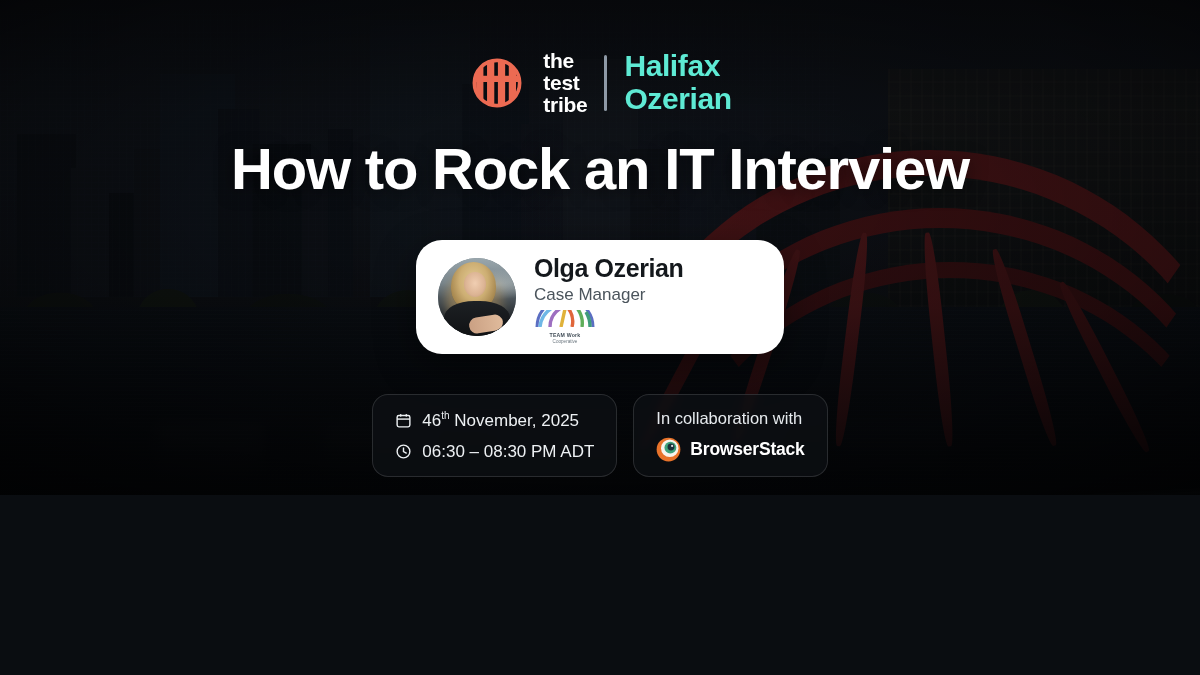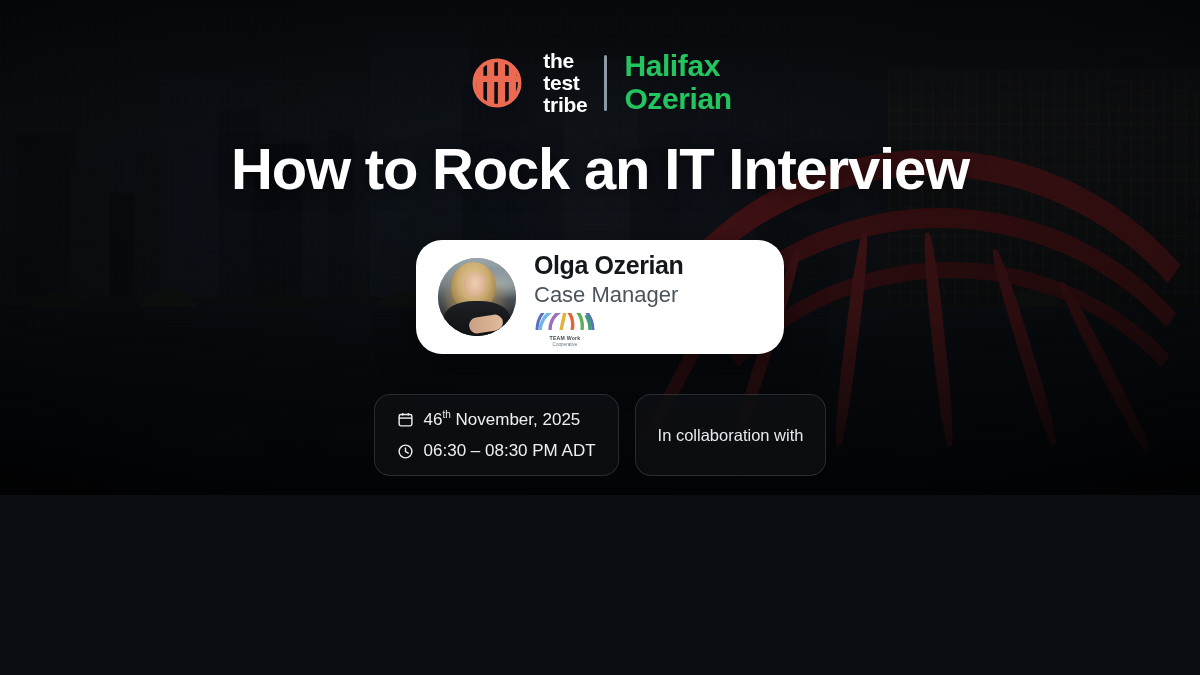"Halifax" .meetup-word { color: #22c55e -> #5eead4 }
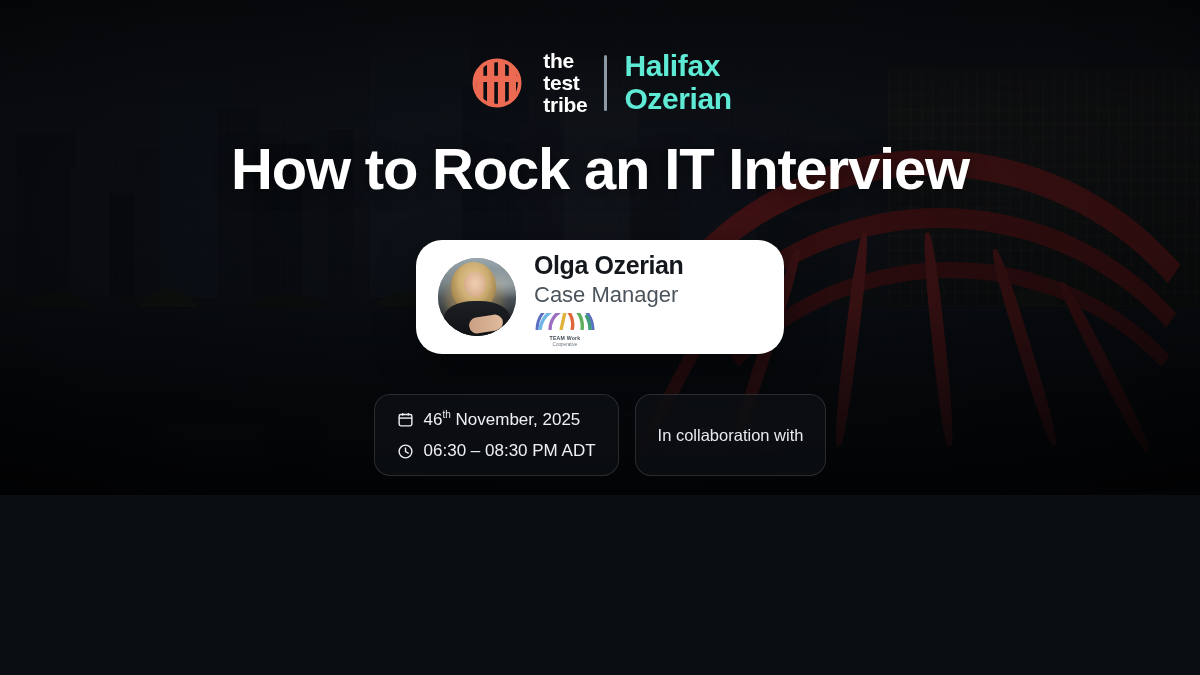"Case Manager" .speaker-role { font-size: 22px -> 17px }
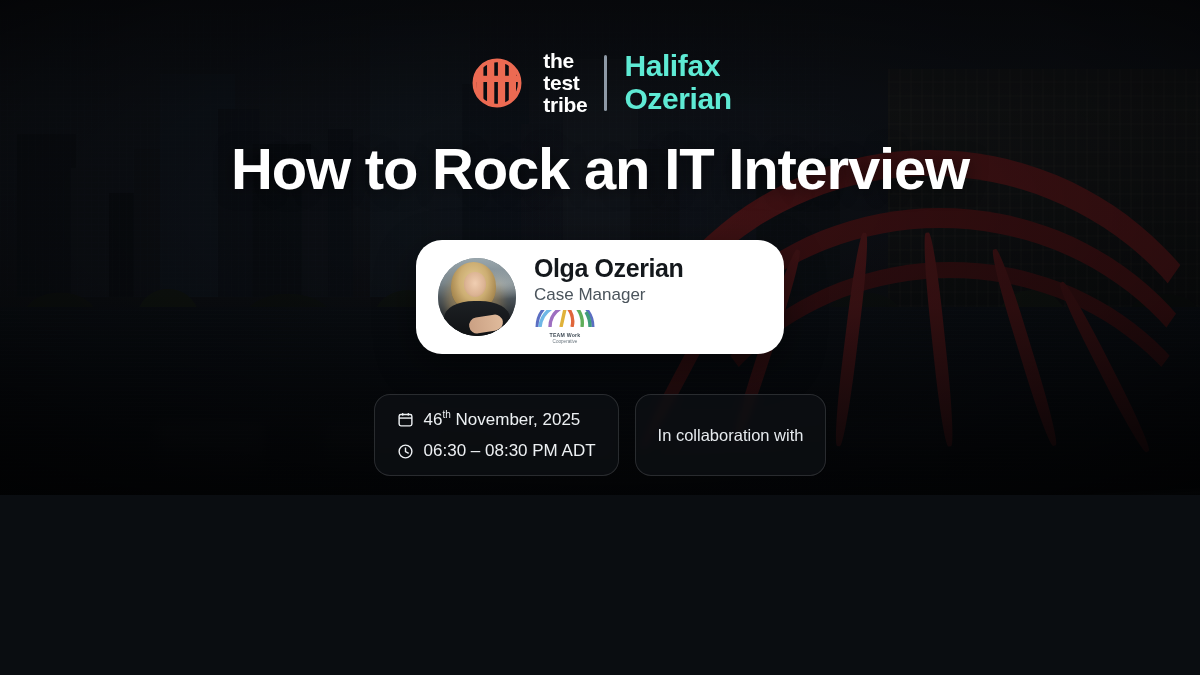"BrowserStack" div.collab-brand { html: none -> <div> <span> <svg> <circle></circle> <circle></circle> <circle></circle> <circle></circle> <circle></circle> </svg> </span> <span>BrowserStack</span> </div> }
